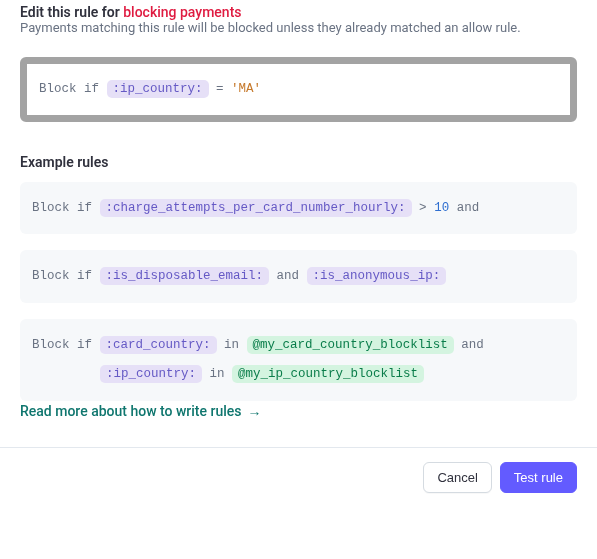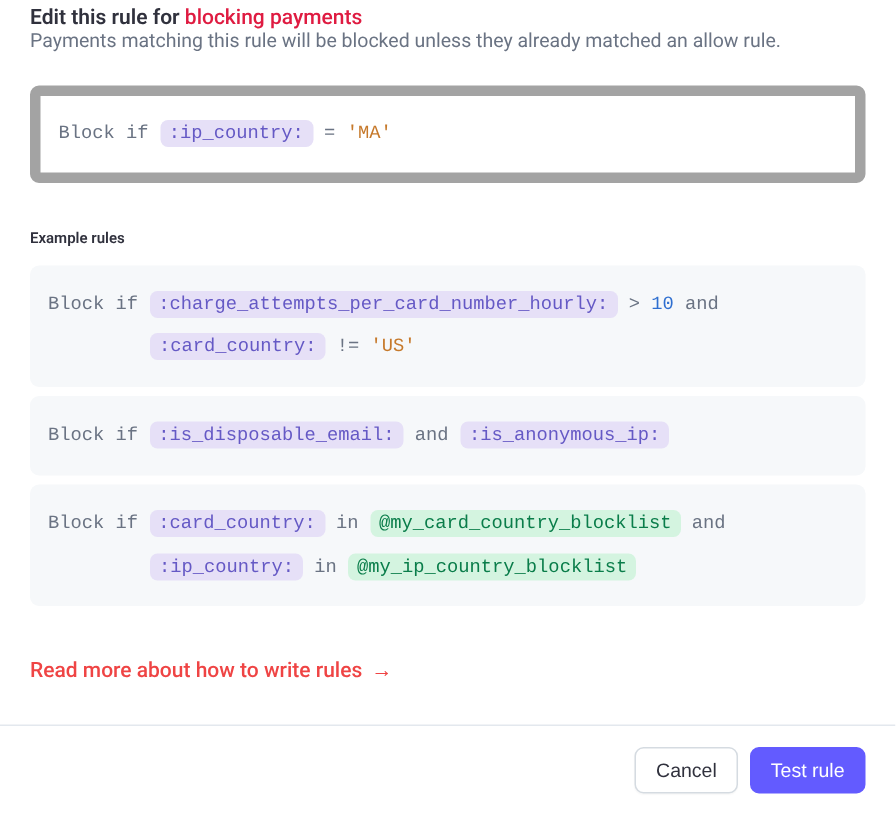"Example rules" .section-title { font-size: 10px -> 14px }
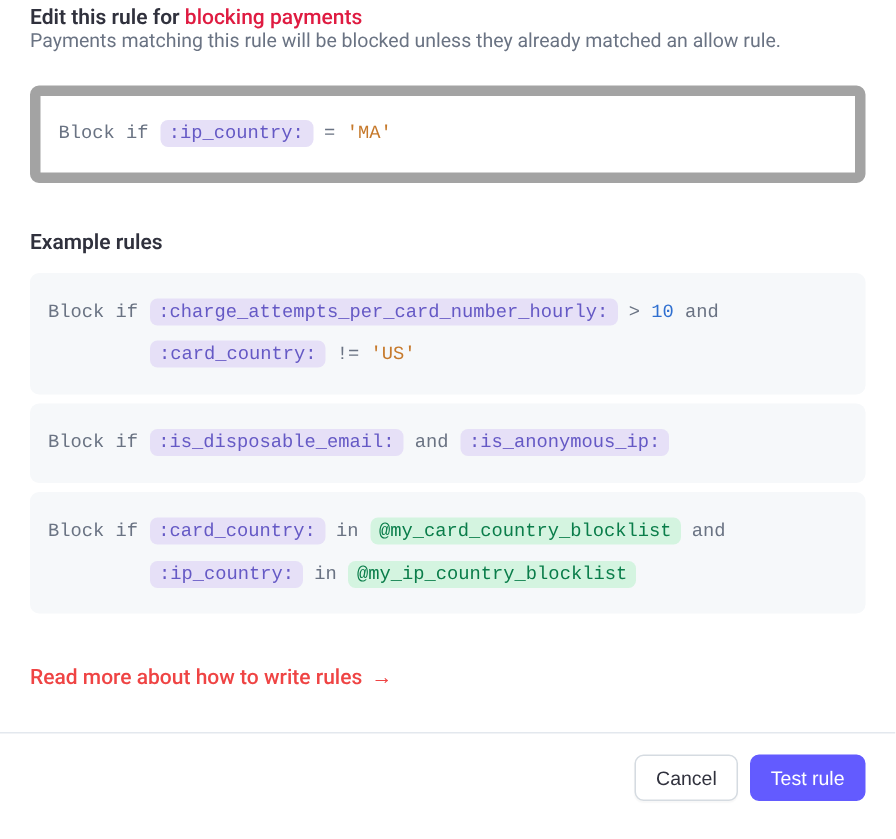"Block if :charge_attempts_per_card_number_hourly: > 10" .example-list { gap: 6px -> 16px }
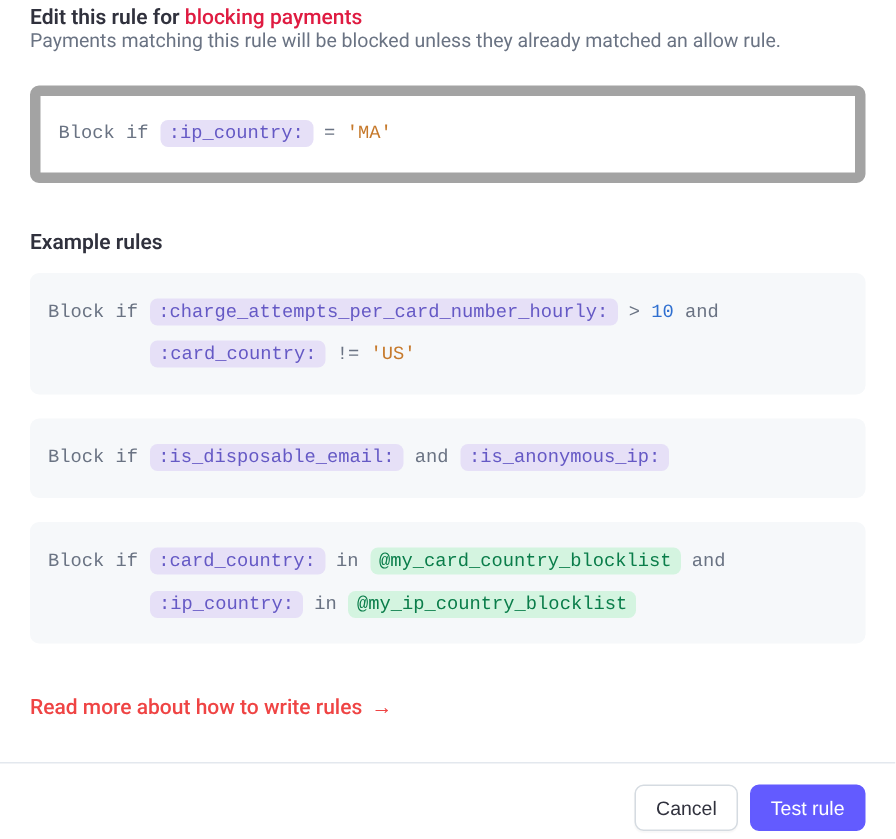":card_country: != 'US'" span.indent { html: <span> <span>:card_country:</span> <span>!=</span> <span>'US'</span> </span> -> none }
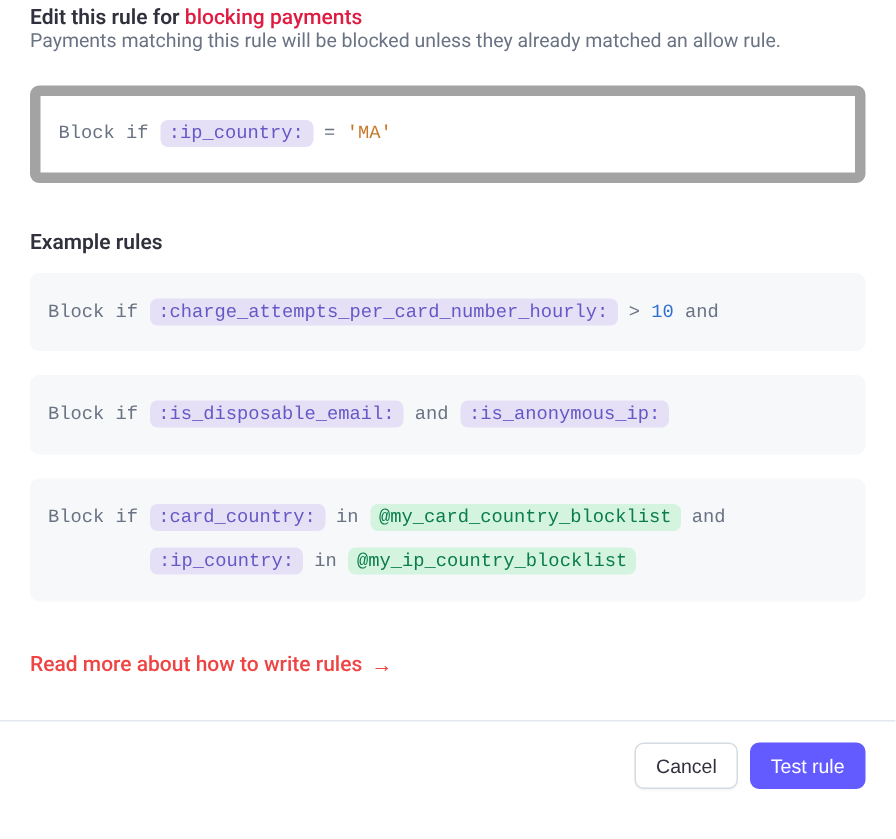"Read more about how to" .read-more { color: #ef4444 -> #0f766e; margin-top: 34px -> 2px }
